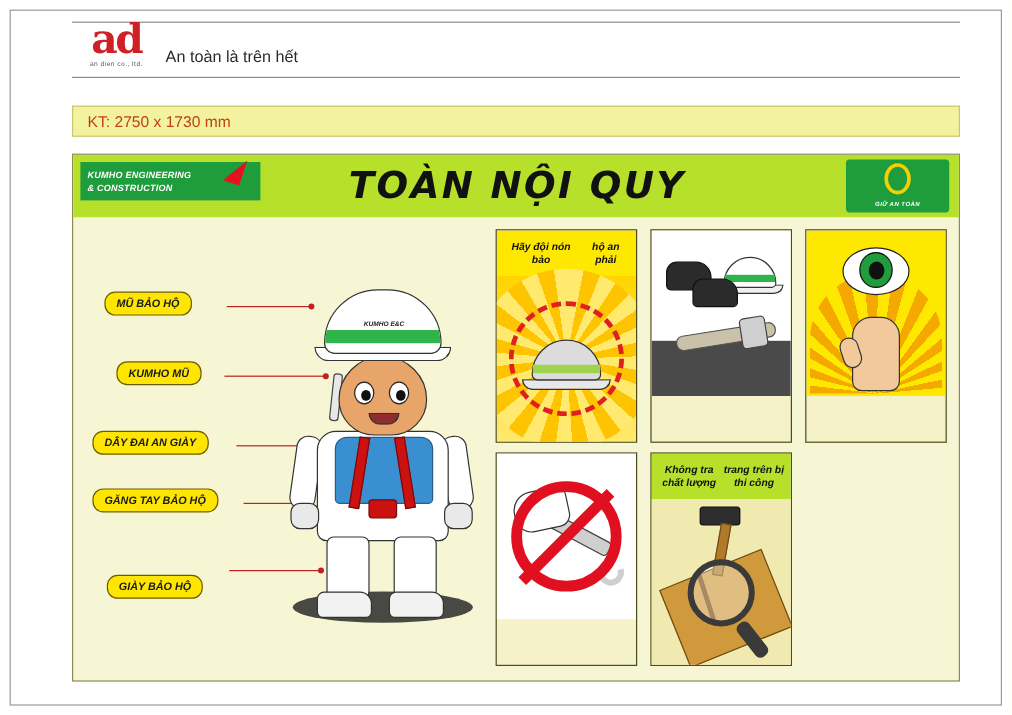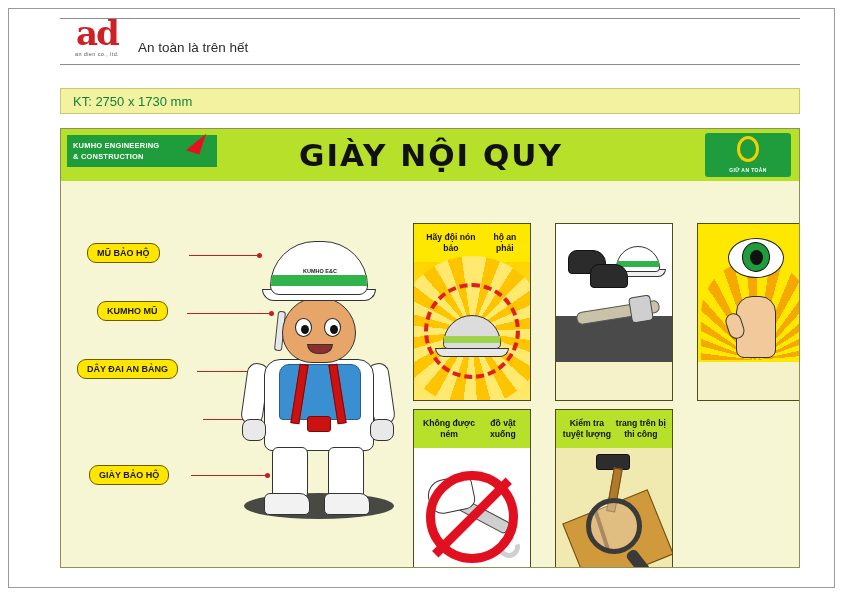"KT: 2750 x 1730 mm" .kt-bar { color: #15803d -> #c2410c }
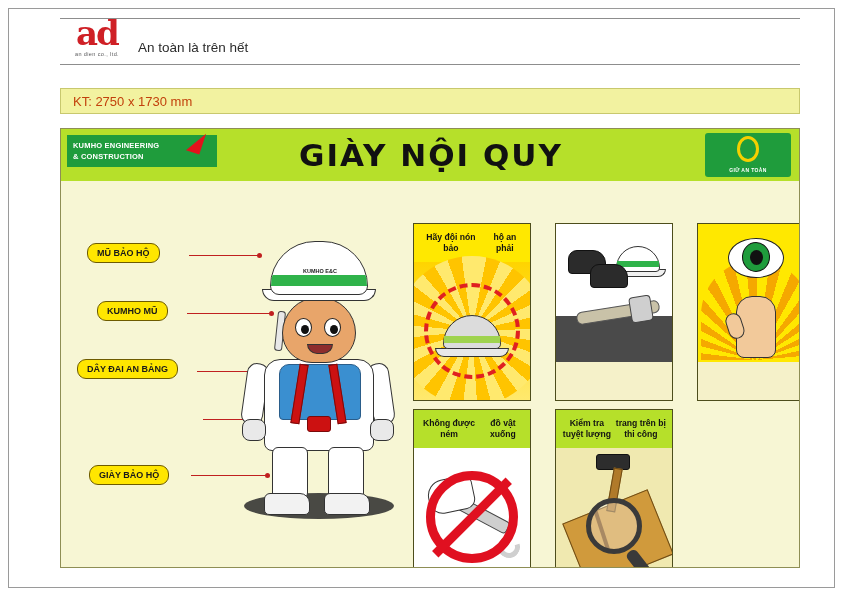"KUMHO ENGINEERING" .poster { font-style: none -> italic }
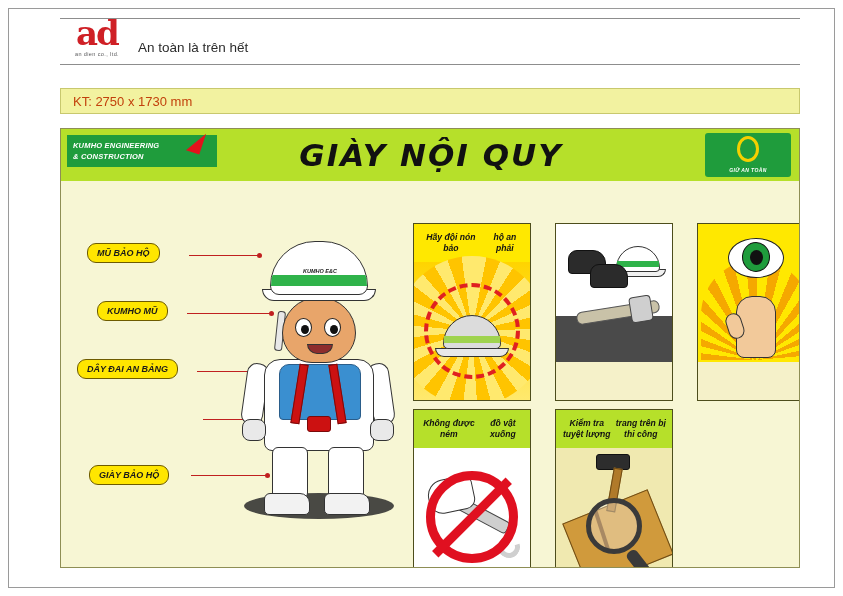"GIÀY NỘI QUY" div.poster-title { text: GIÀY -> TOÀN }
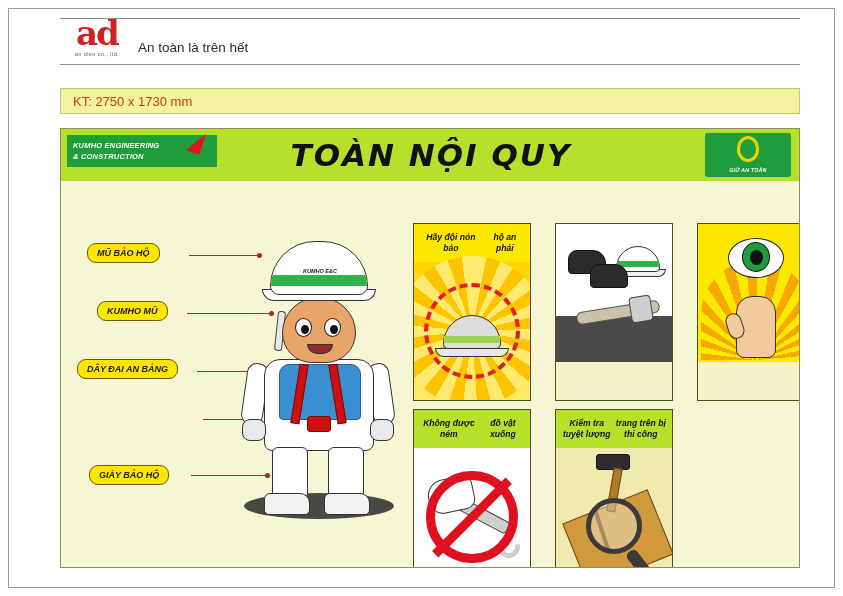"Hãy đội nón bảo" .cards { gap: 8px 24px -> 8px 11px; margin-top: 32px -> none }
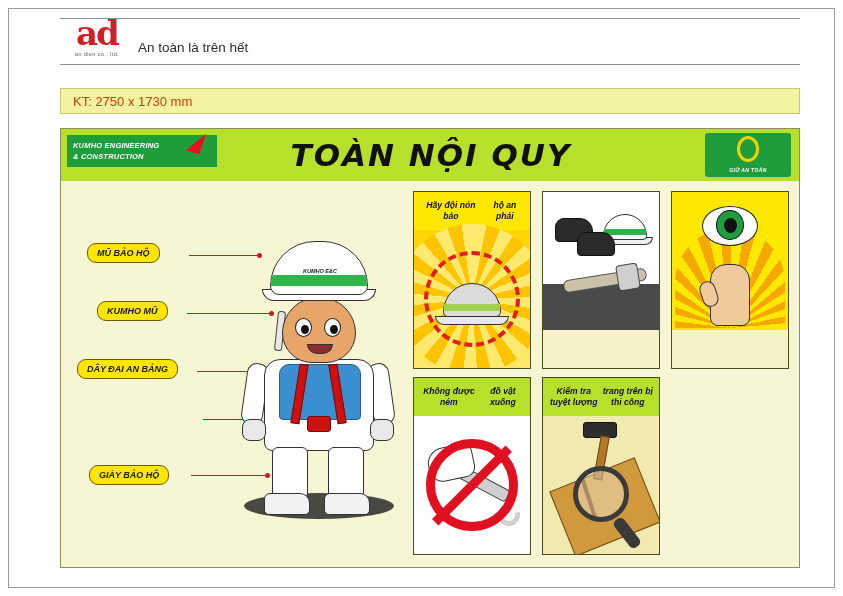"DÂY ĐAI AN BẢNG" div.label-chip { text: BẢNG -> GIÀY }
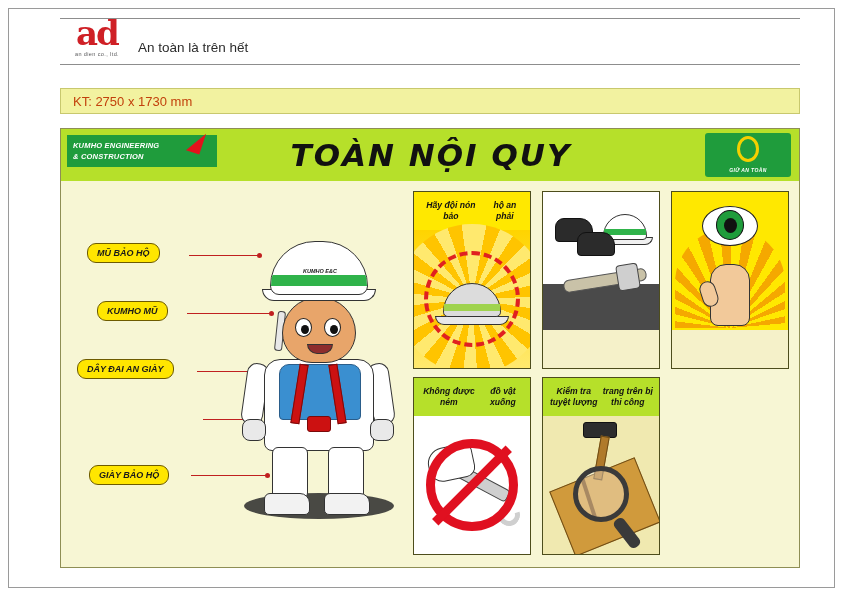"Không được ném" div.card-head { html: <div> <span>Không được ném</span> <br> <span>đồ vật xuống</span> </div> -> none }
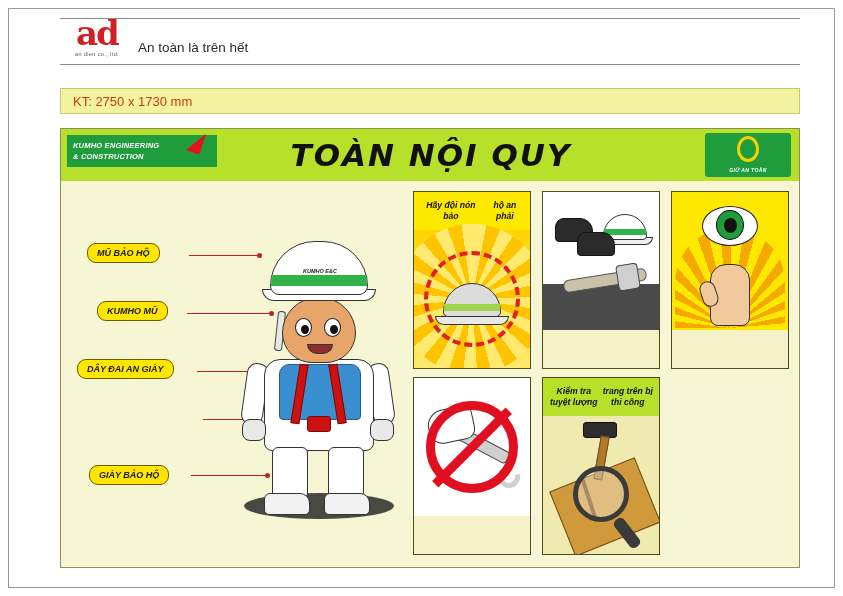"Kiểm tra tuyệt lượng" span { text: Kiểm tra tuyệt -> Không tra chất }
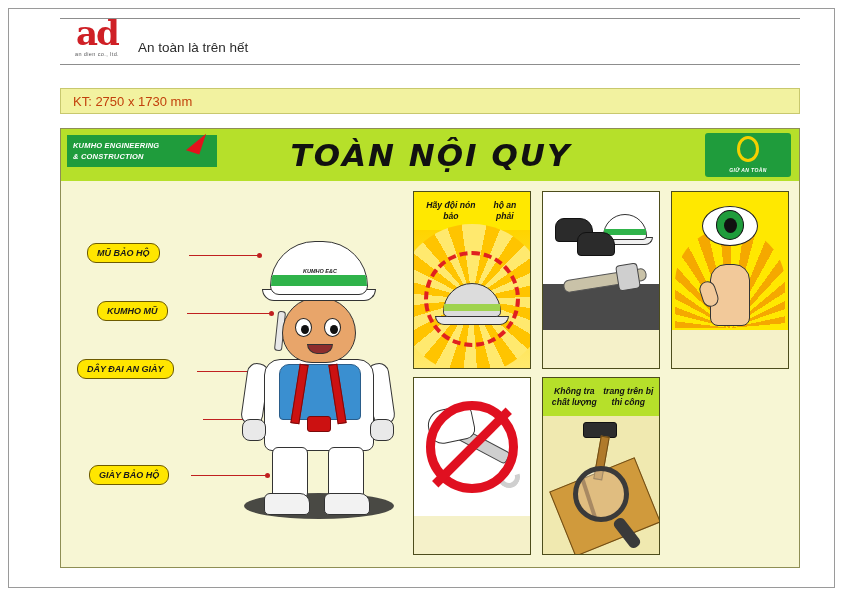"GĂNG TAY BẢO HỘ" div.label-chip { html: none -> <div>GĂNG TAY BẢO HỘ</div> }
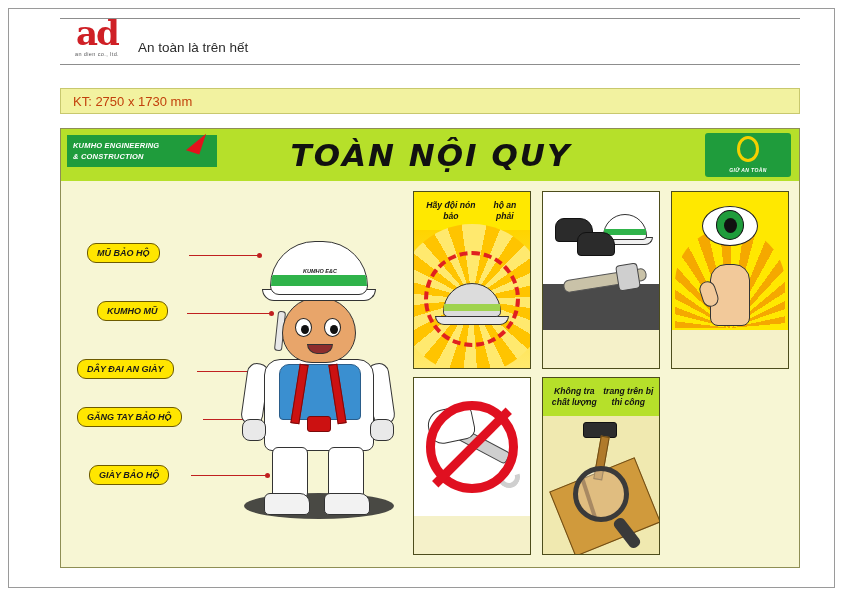"GIÀY BẢO HỘ" div.label-chip { top: 284px -> 298px }
